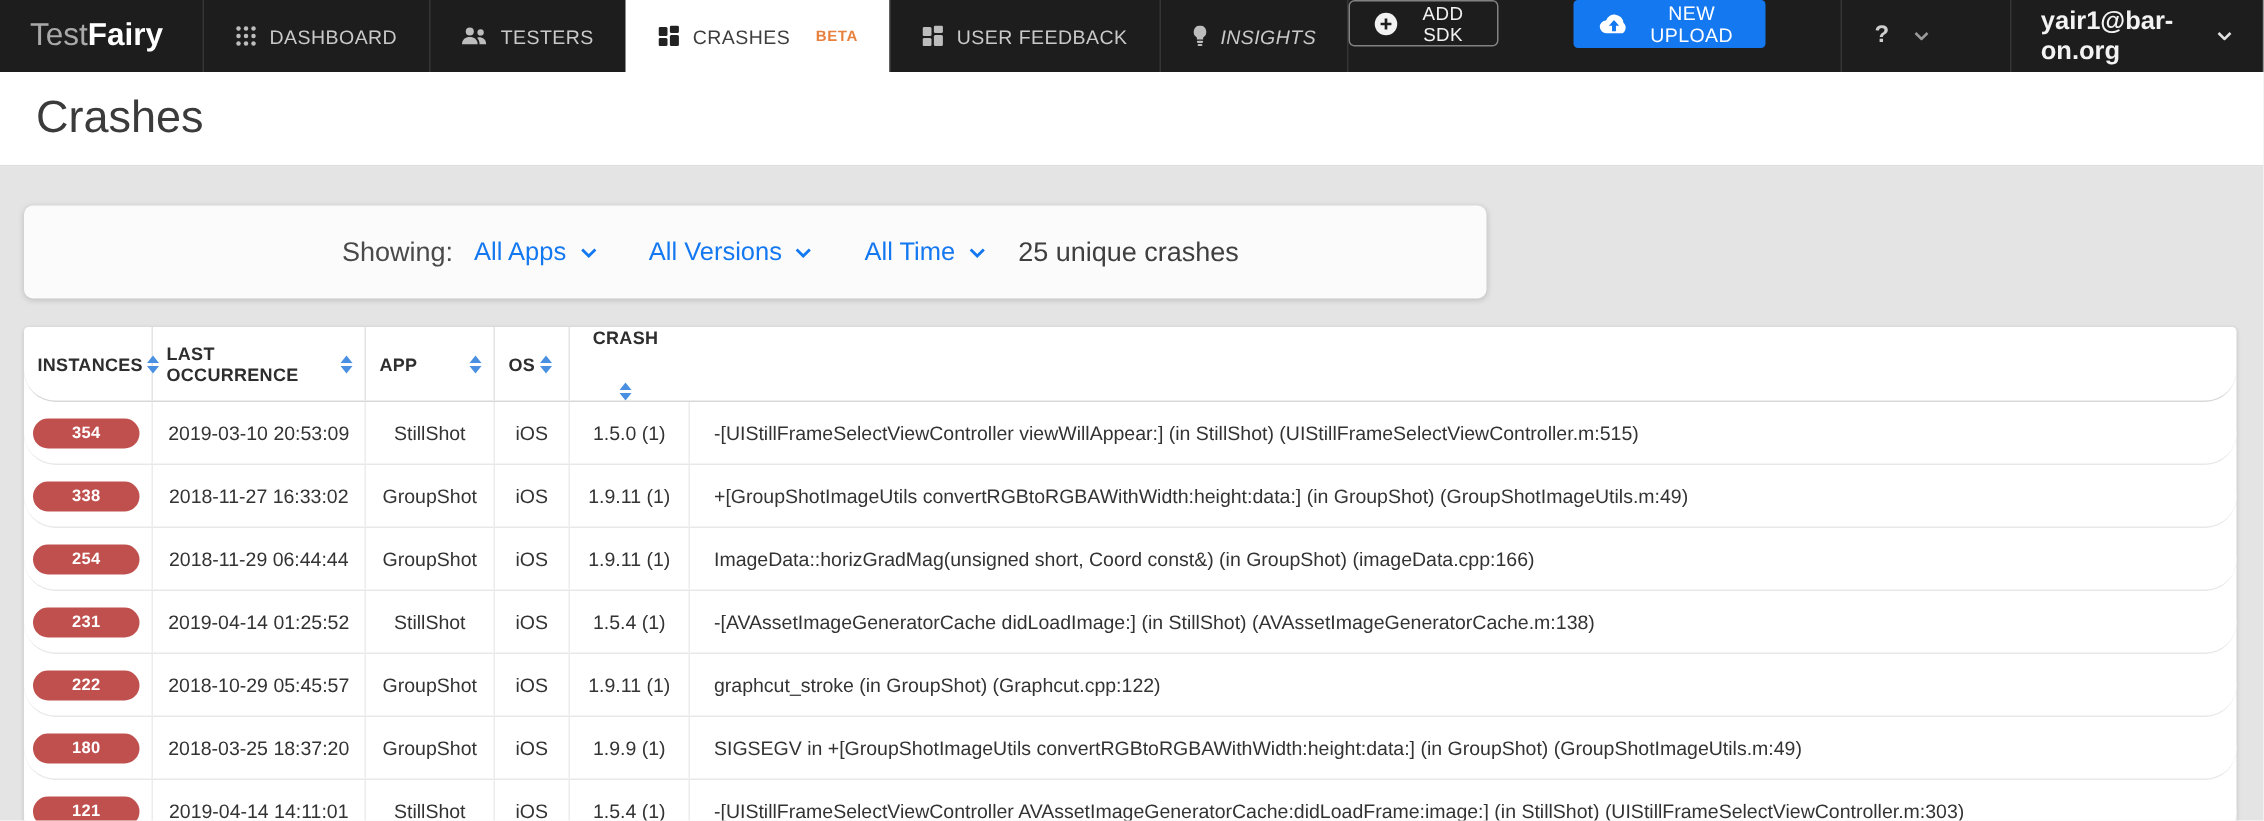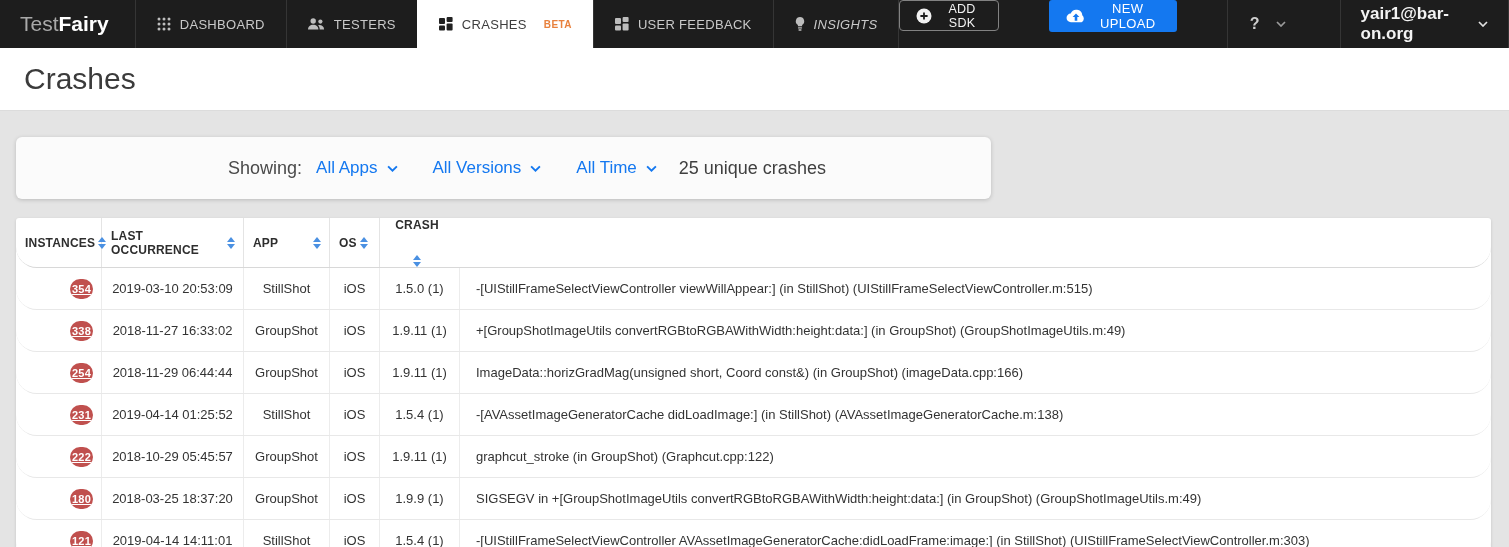"354" .count-badge { padding: 4px 2px -> 4px 26px; text-decoration: underline -> none }
